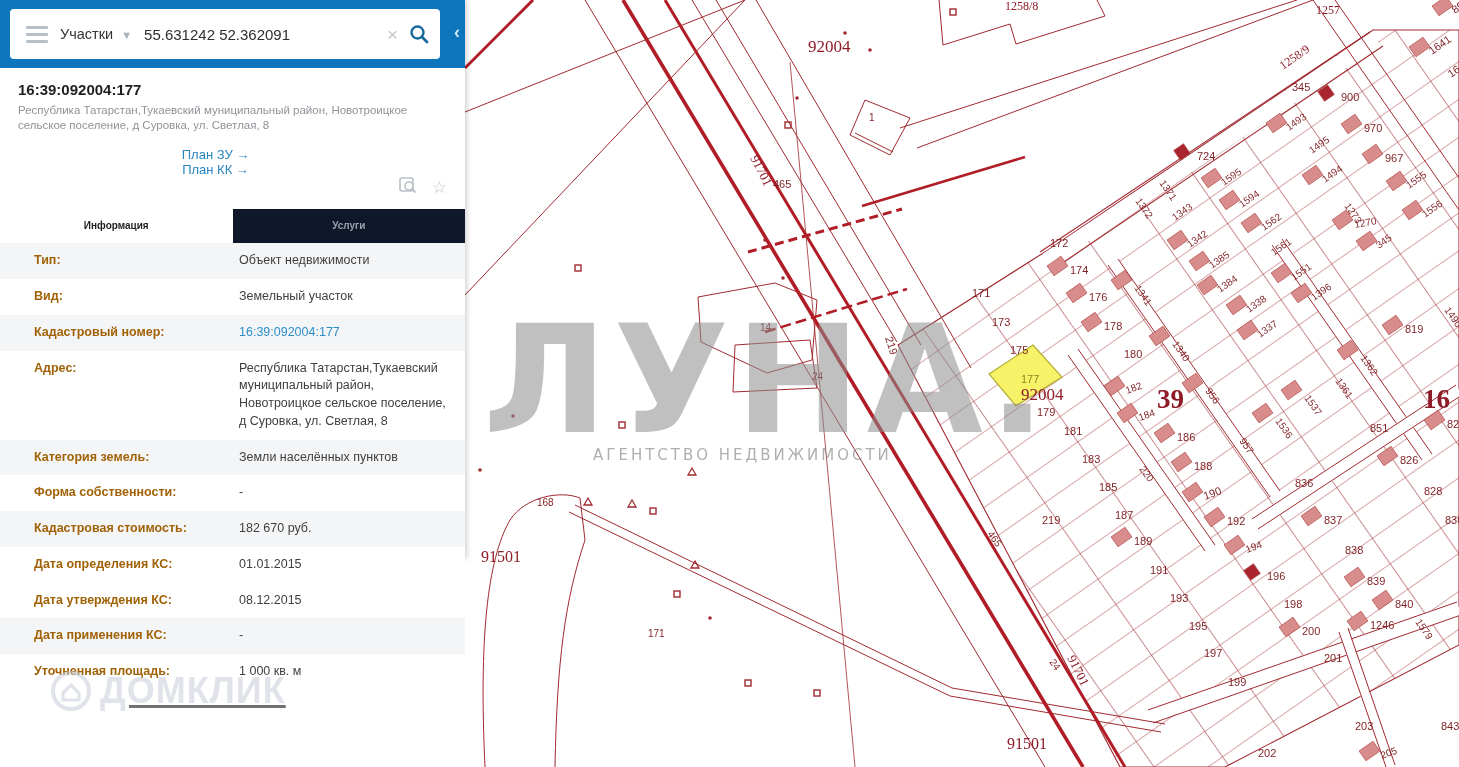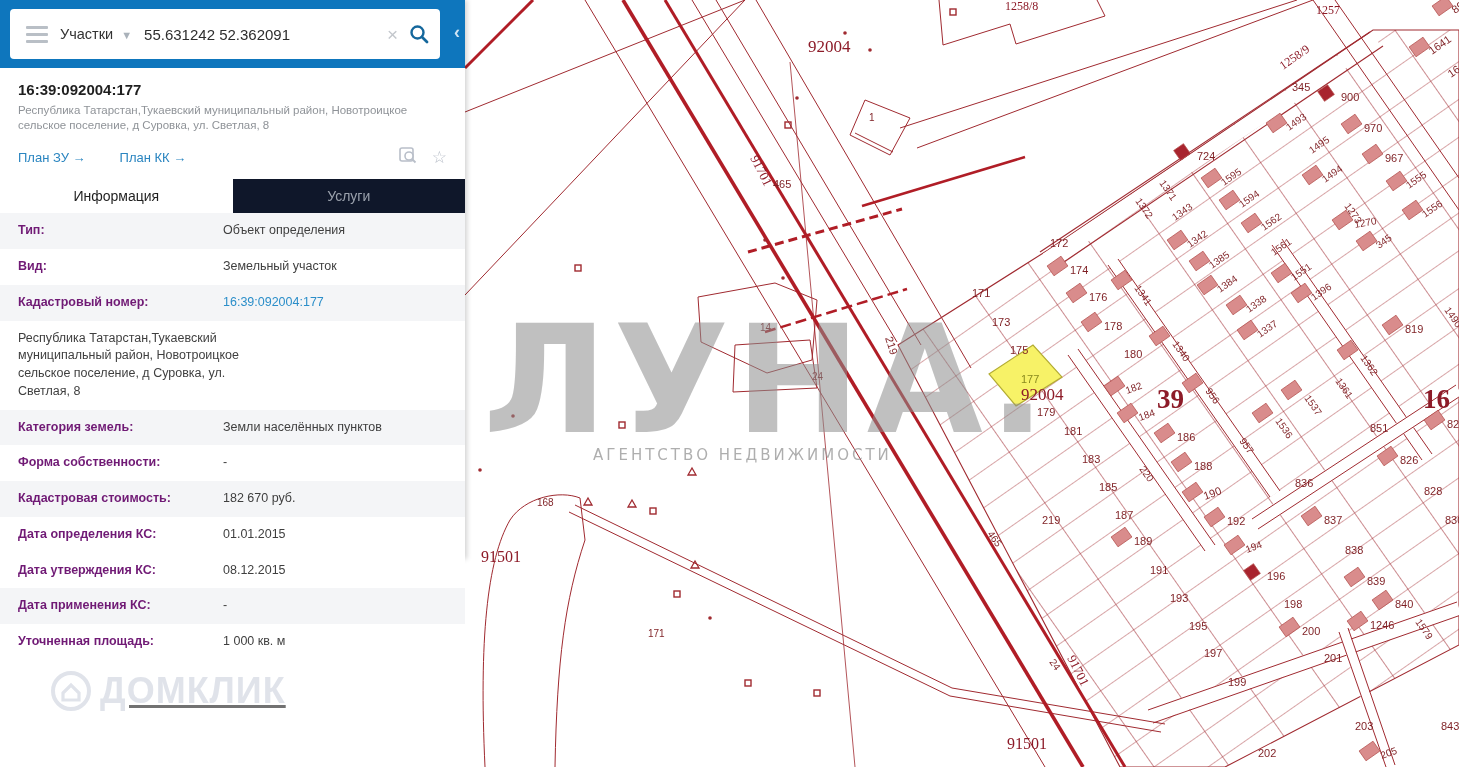"План ЗУ →" .links-row { flex-direction: none -> column }
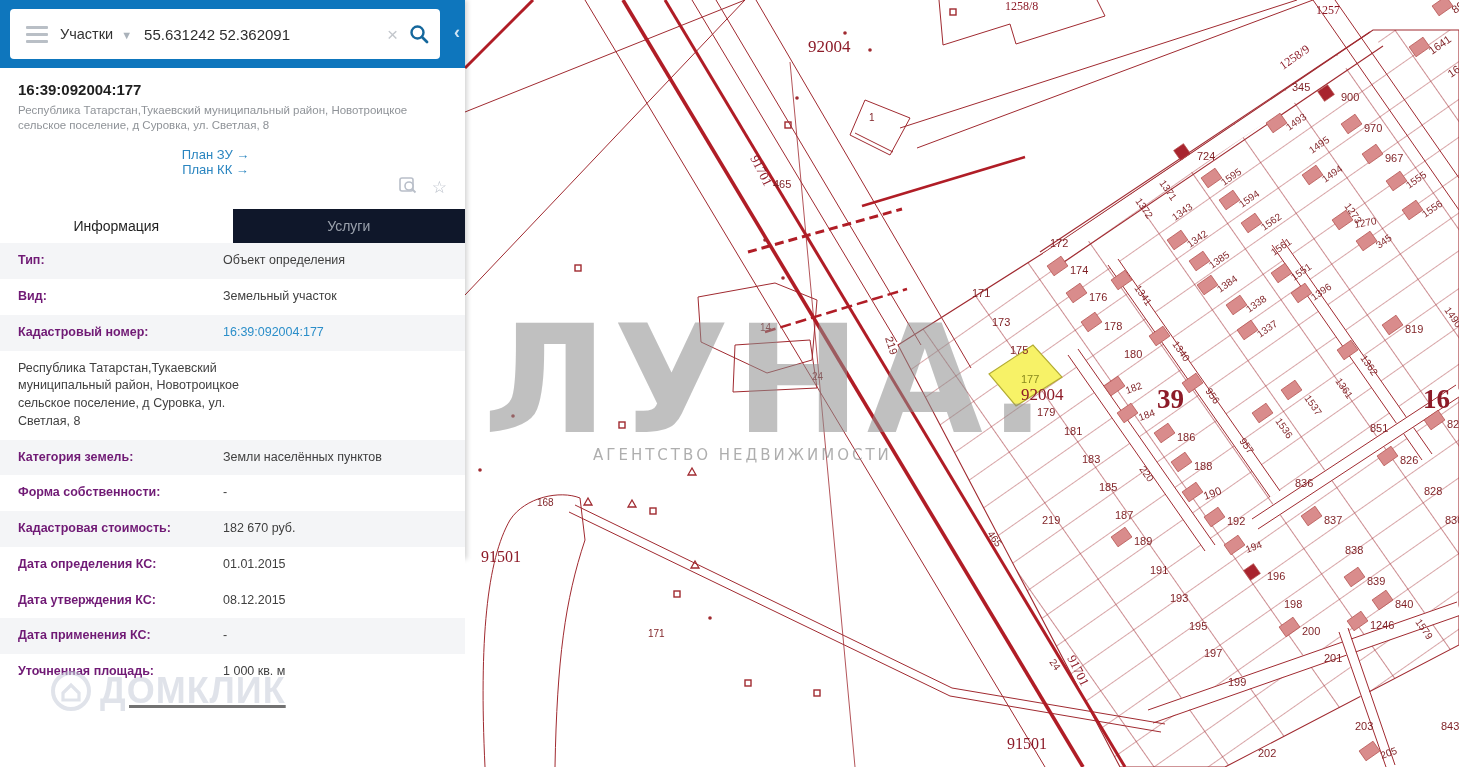"Информация" .tab { font-size: 14px -> 10px; font-weight: normal -> bold }
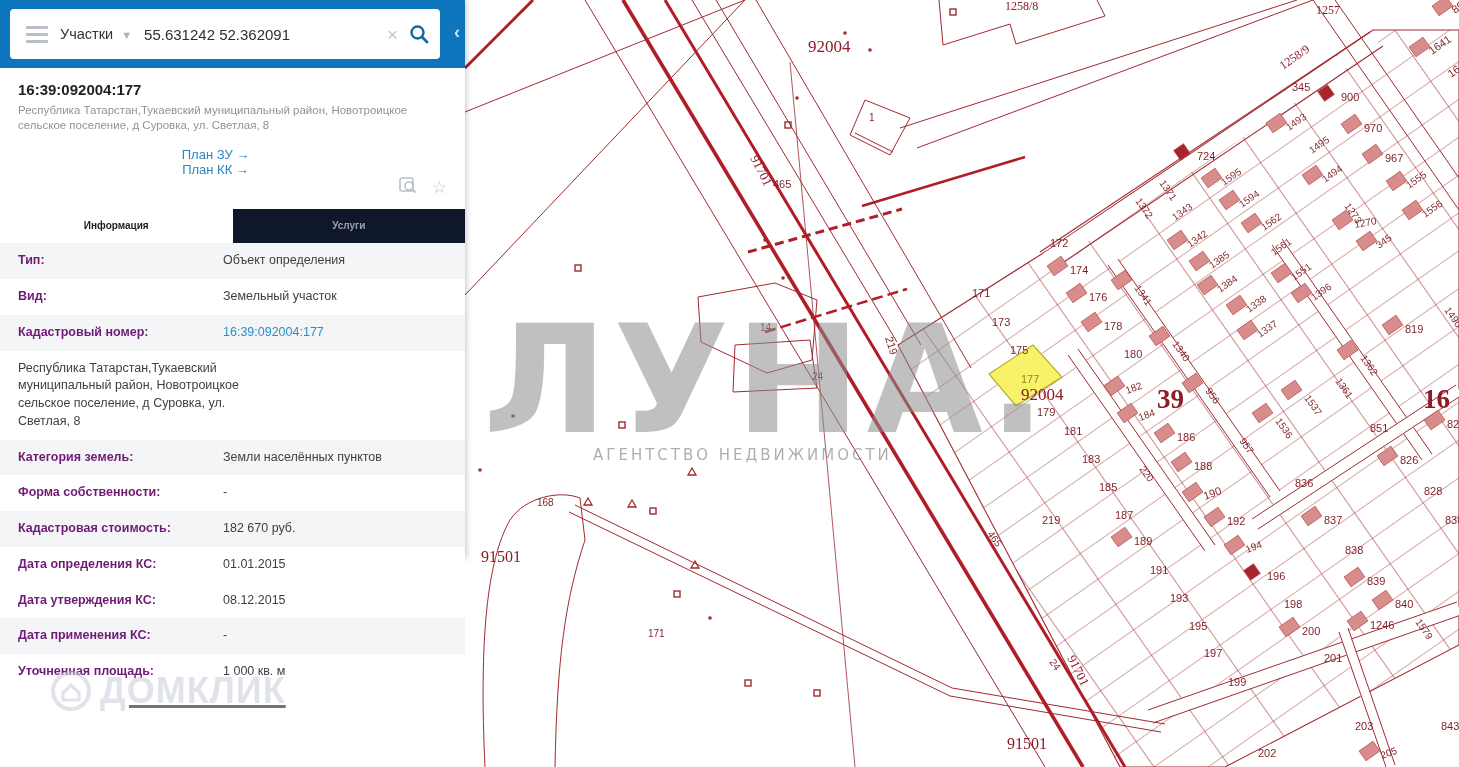"Тип:" .row .rl { color: #701a75 -> #a16207; margin-left: none -> 16px }
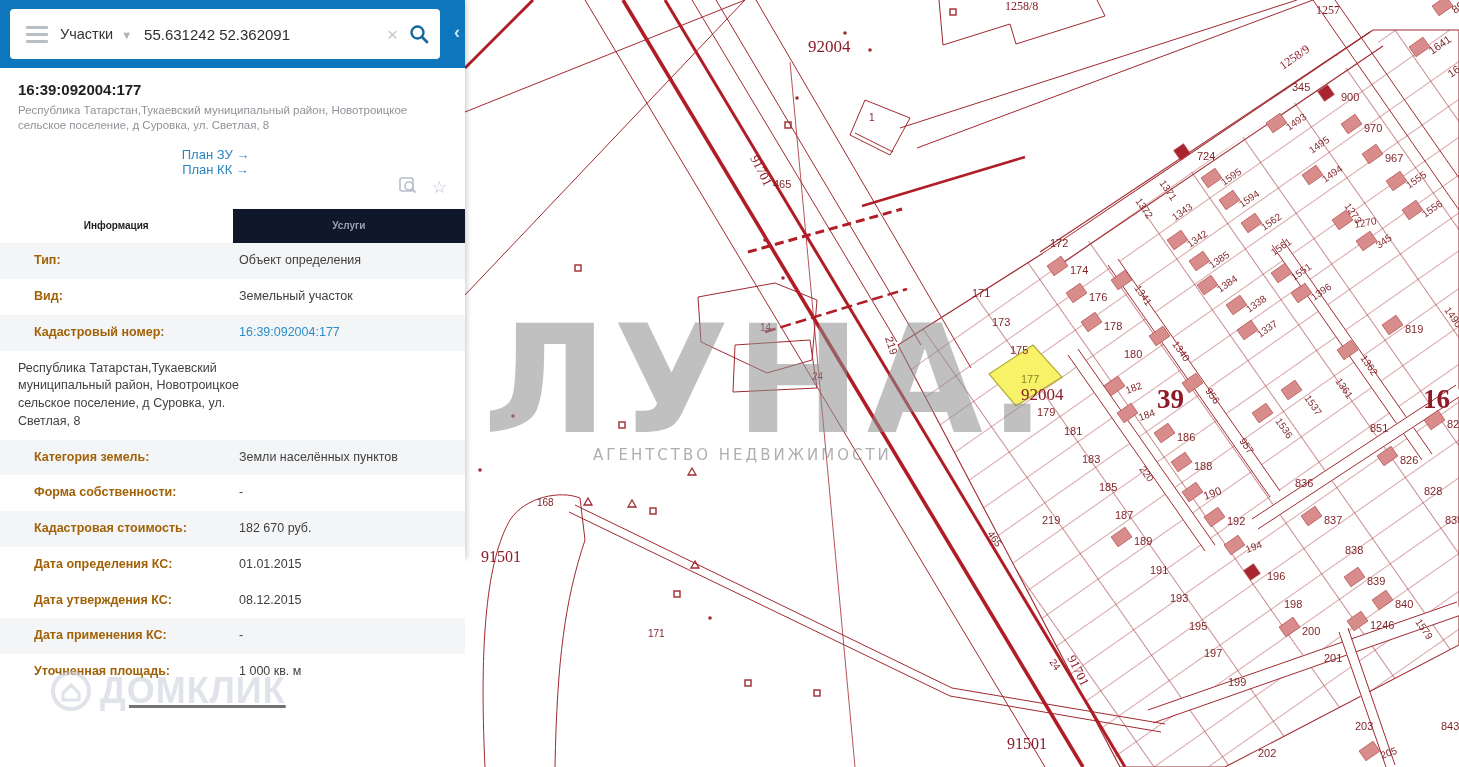"Объект определения" div.rv { text: определения -> недвижимости }
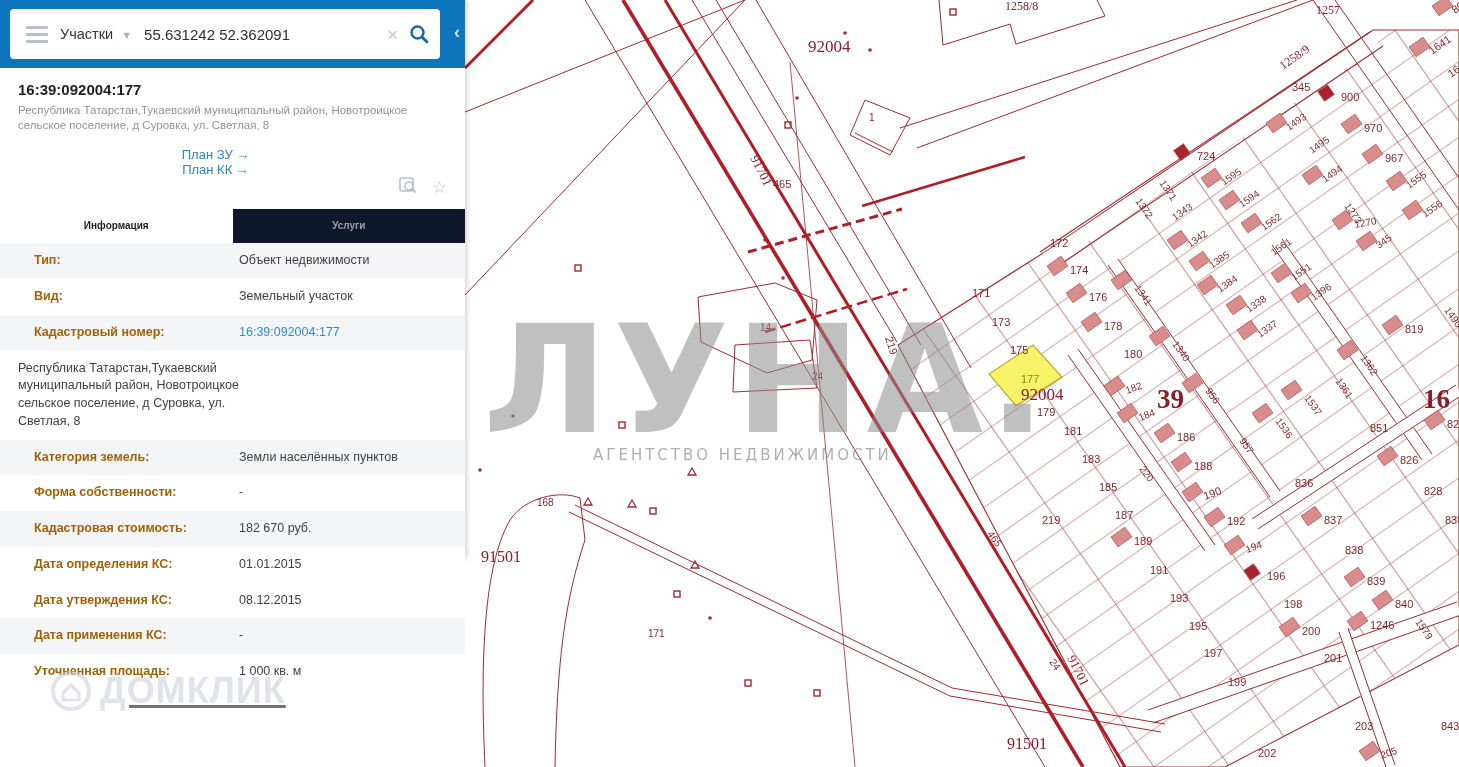"Адрес:" div.rl { html: none -> <div>Адрес:</div> }
